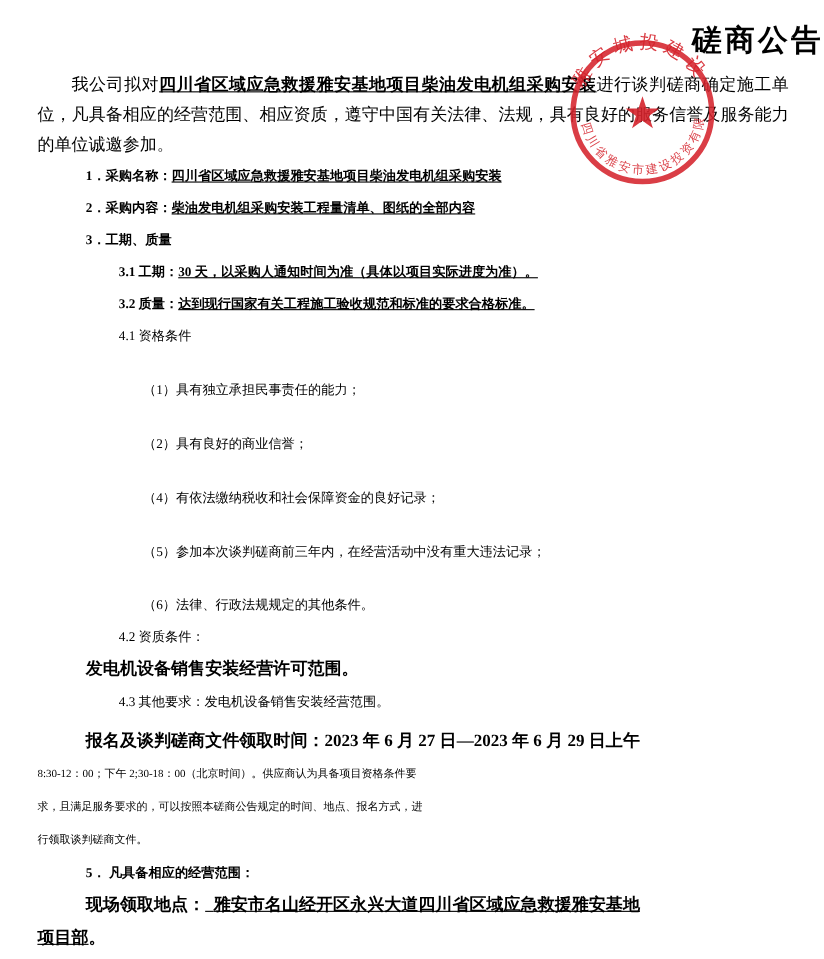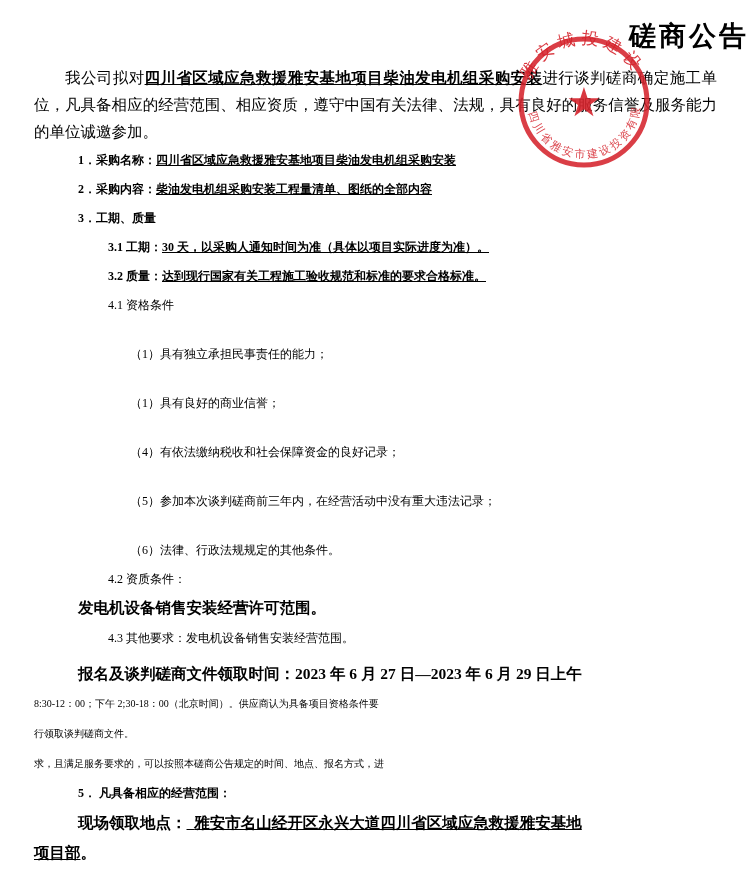"（1）具有良好的商业信誉；" span { text: 1 -> 2 }
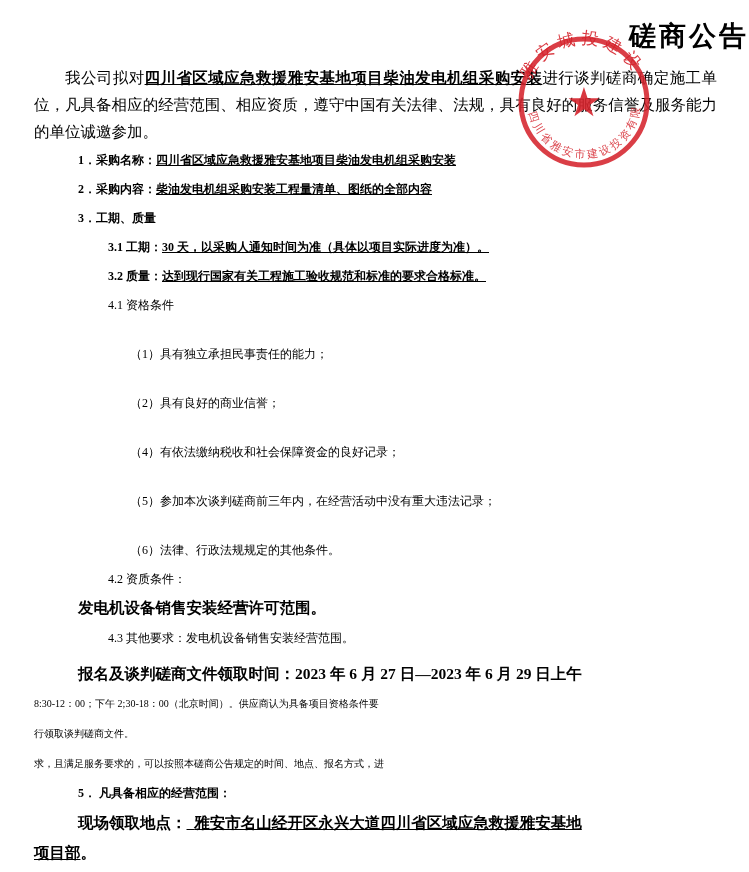"行领取谈判磋商文件。" div.blocktext { order: before "求，且满足服务要求的，可以按照本磋商公告规定的时间、地点、报名方式，进" -> after "求，且满足服务要求的，可以按照本磋商公告规定的时间、地点、报名方式，进" }
